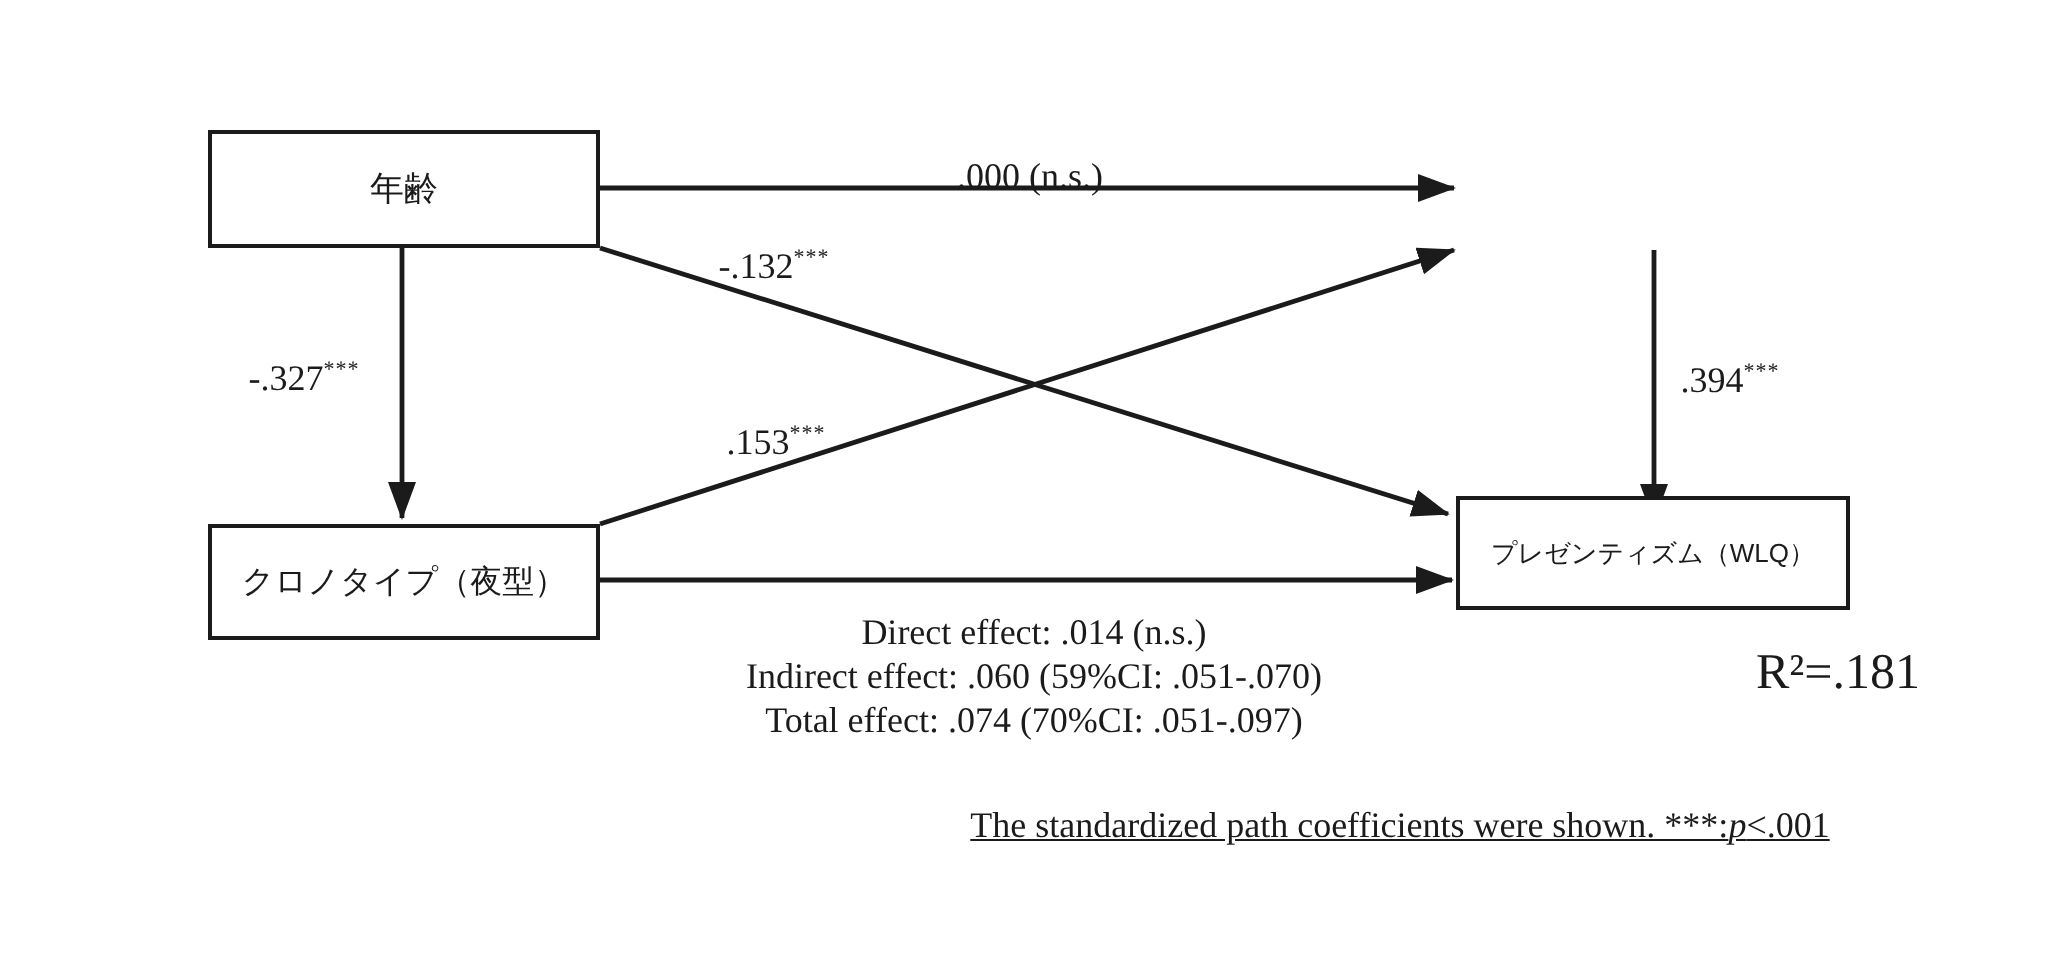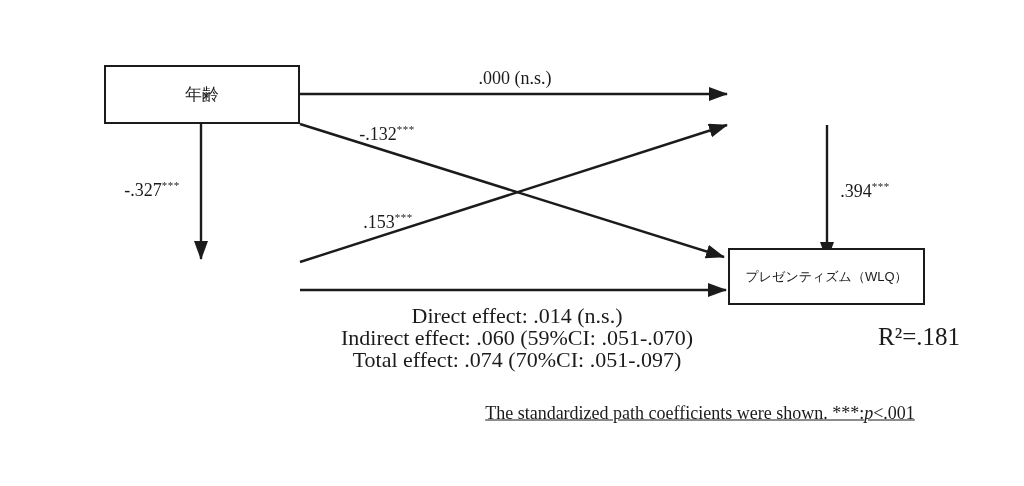".000 (n.s.)" div.plabel { top: 78px -> 88px }
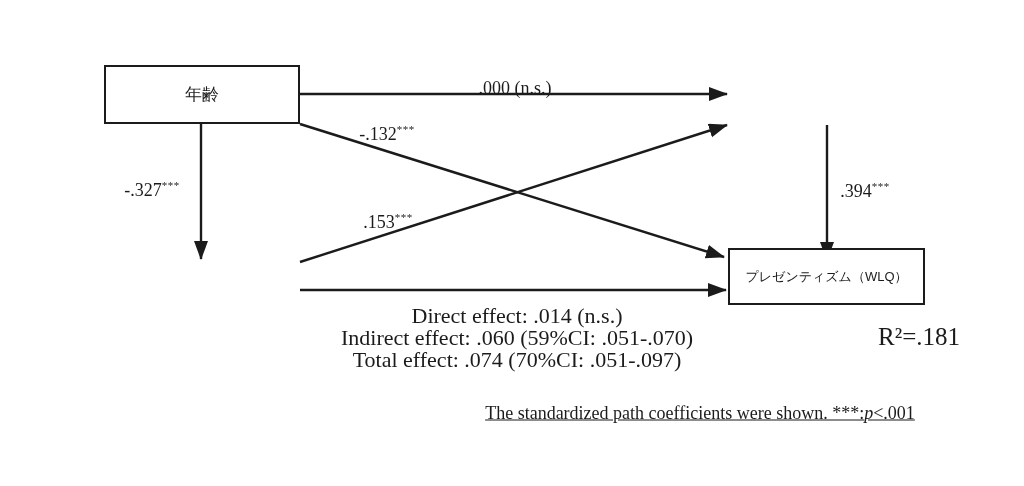"クロノタイプ（夜型）" div.node { html: none -> <div>クロノタイプ（夜型）</div> }
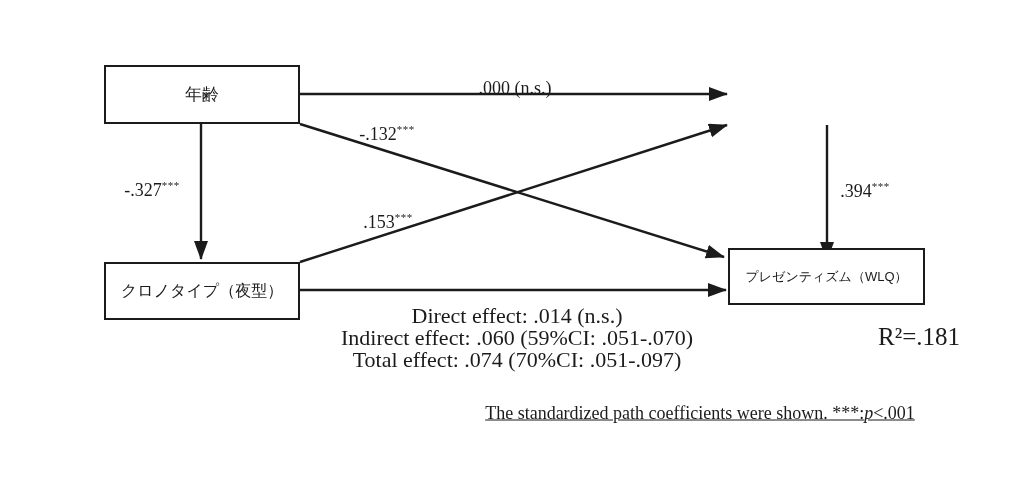"Direct effect: .014 (n.s.)" .effects { font-size: 22px -> 18px }
